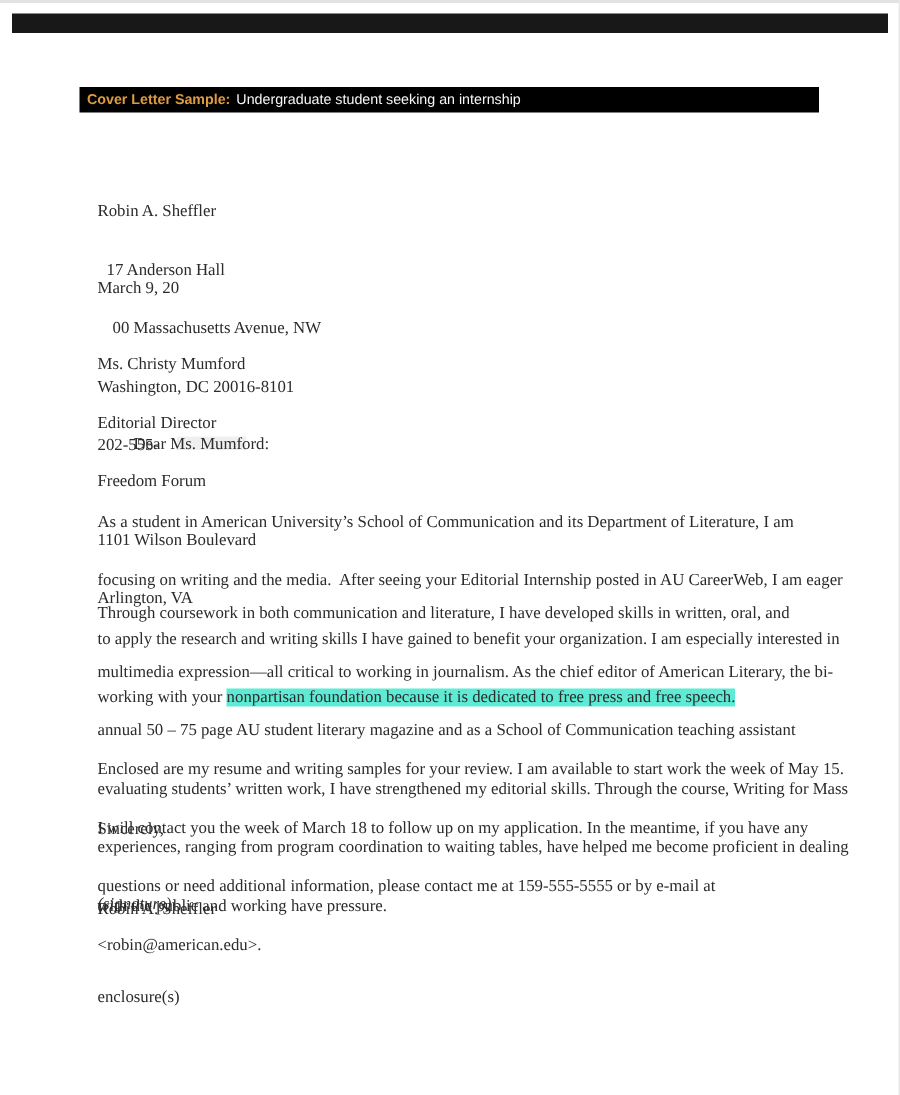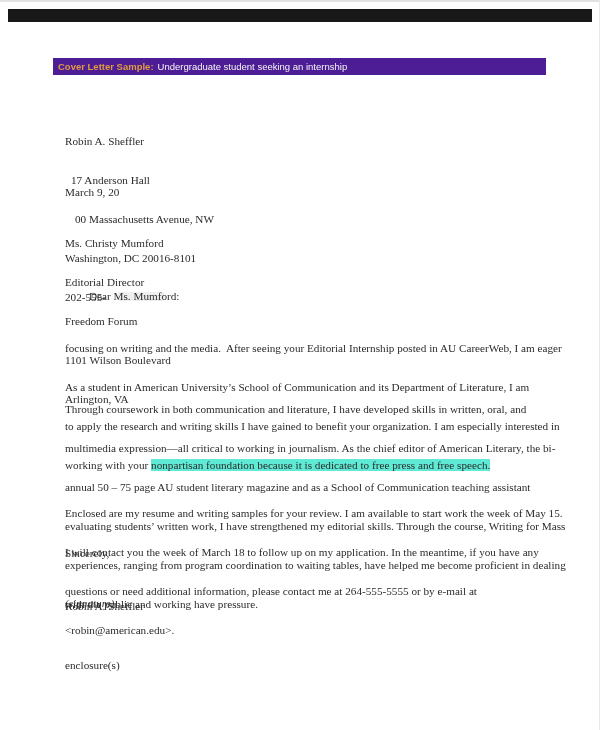"Cover Letter Sample: Undergraduate" .caption-bar { background: #4c1d95 -> #000000 }
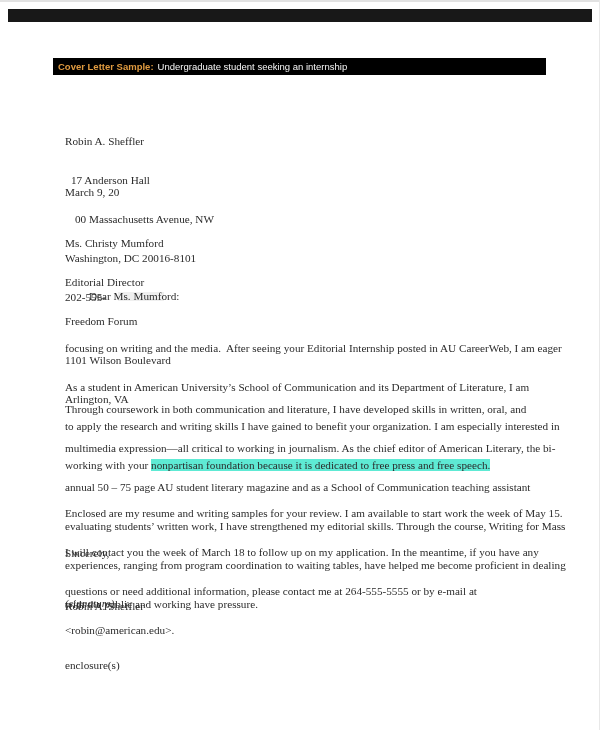"focusing on writing and the" div.line { order: before "As a student in American" -> after "As a student in American" }
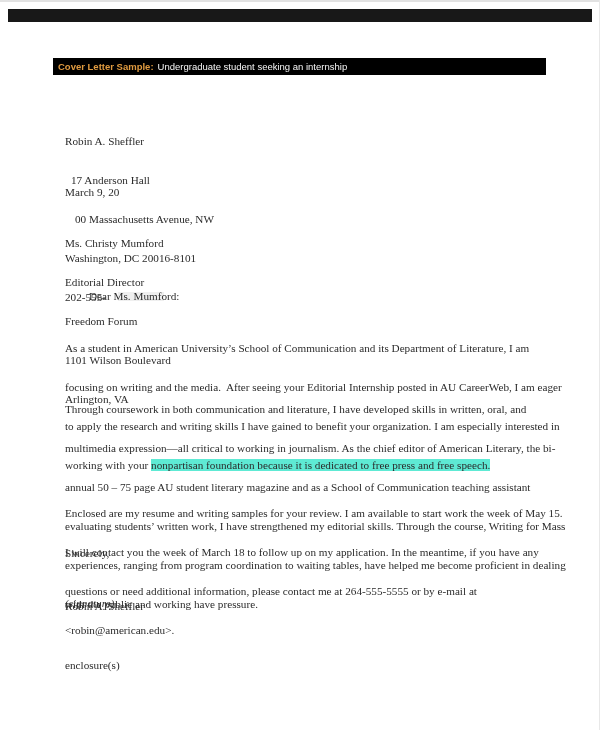"questions or need additional" div.line { text: 264-555-5555 -> 159-555-5555 }
